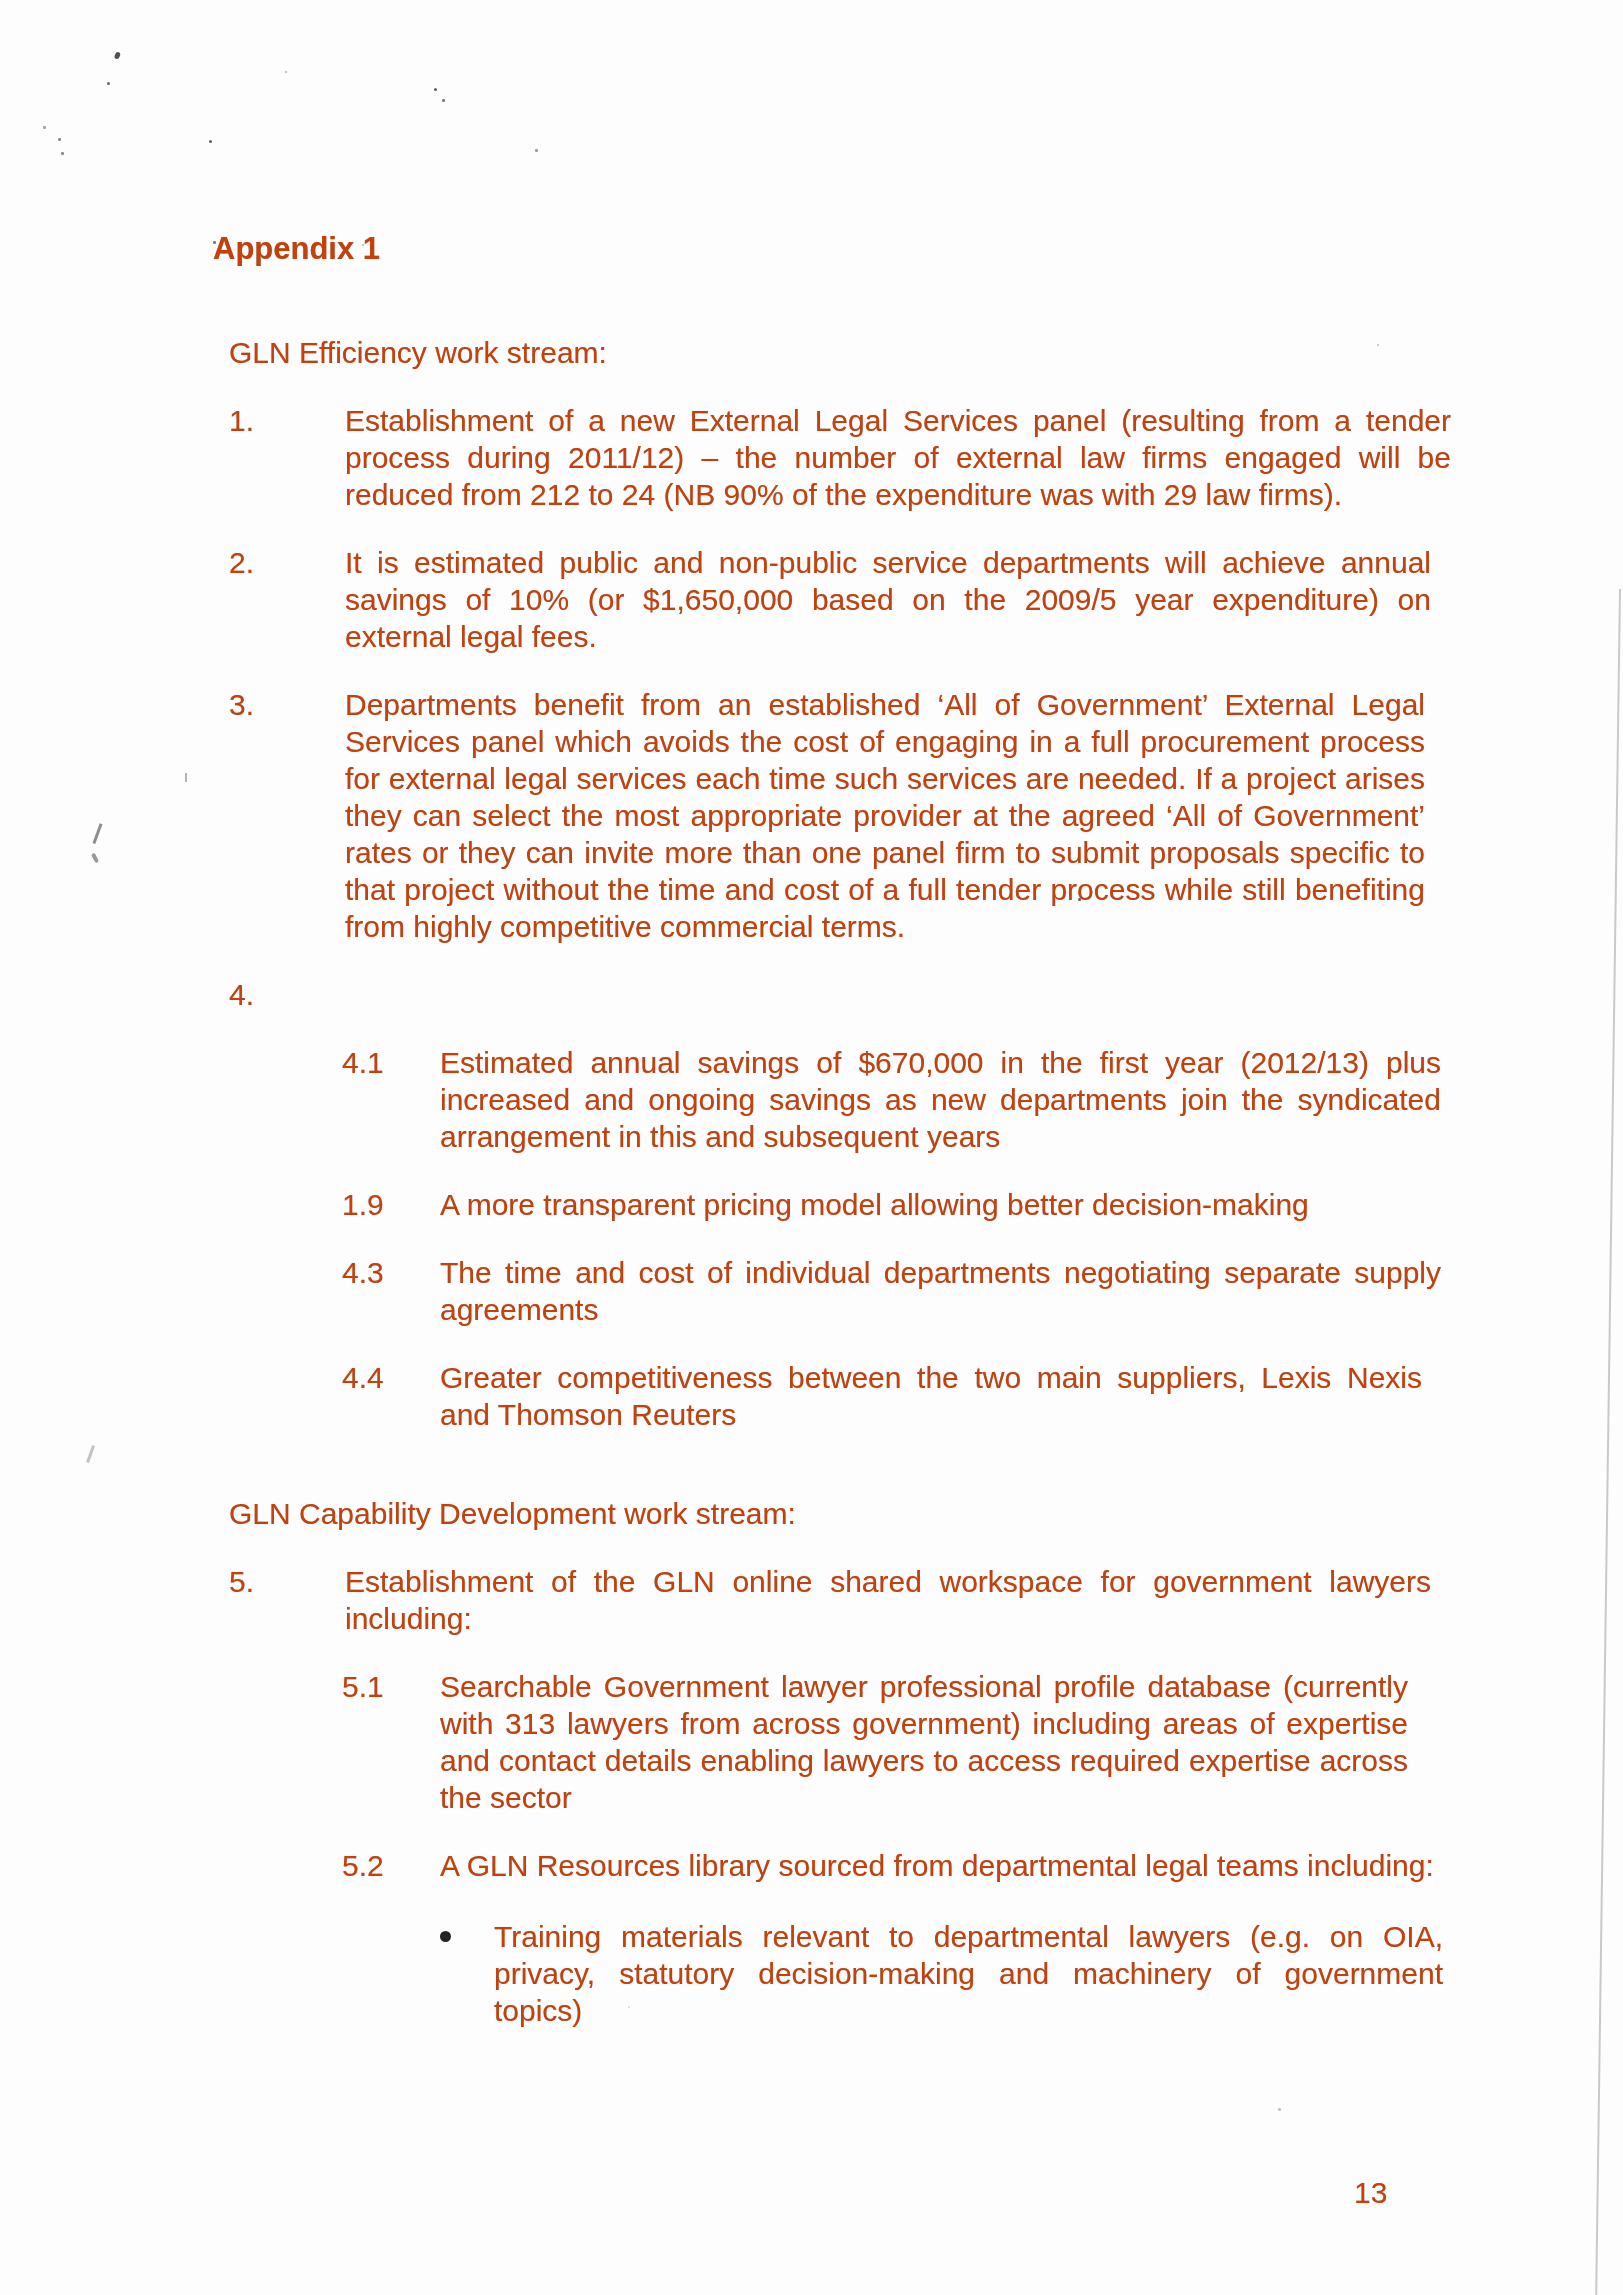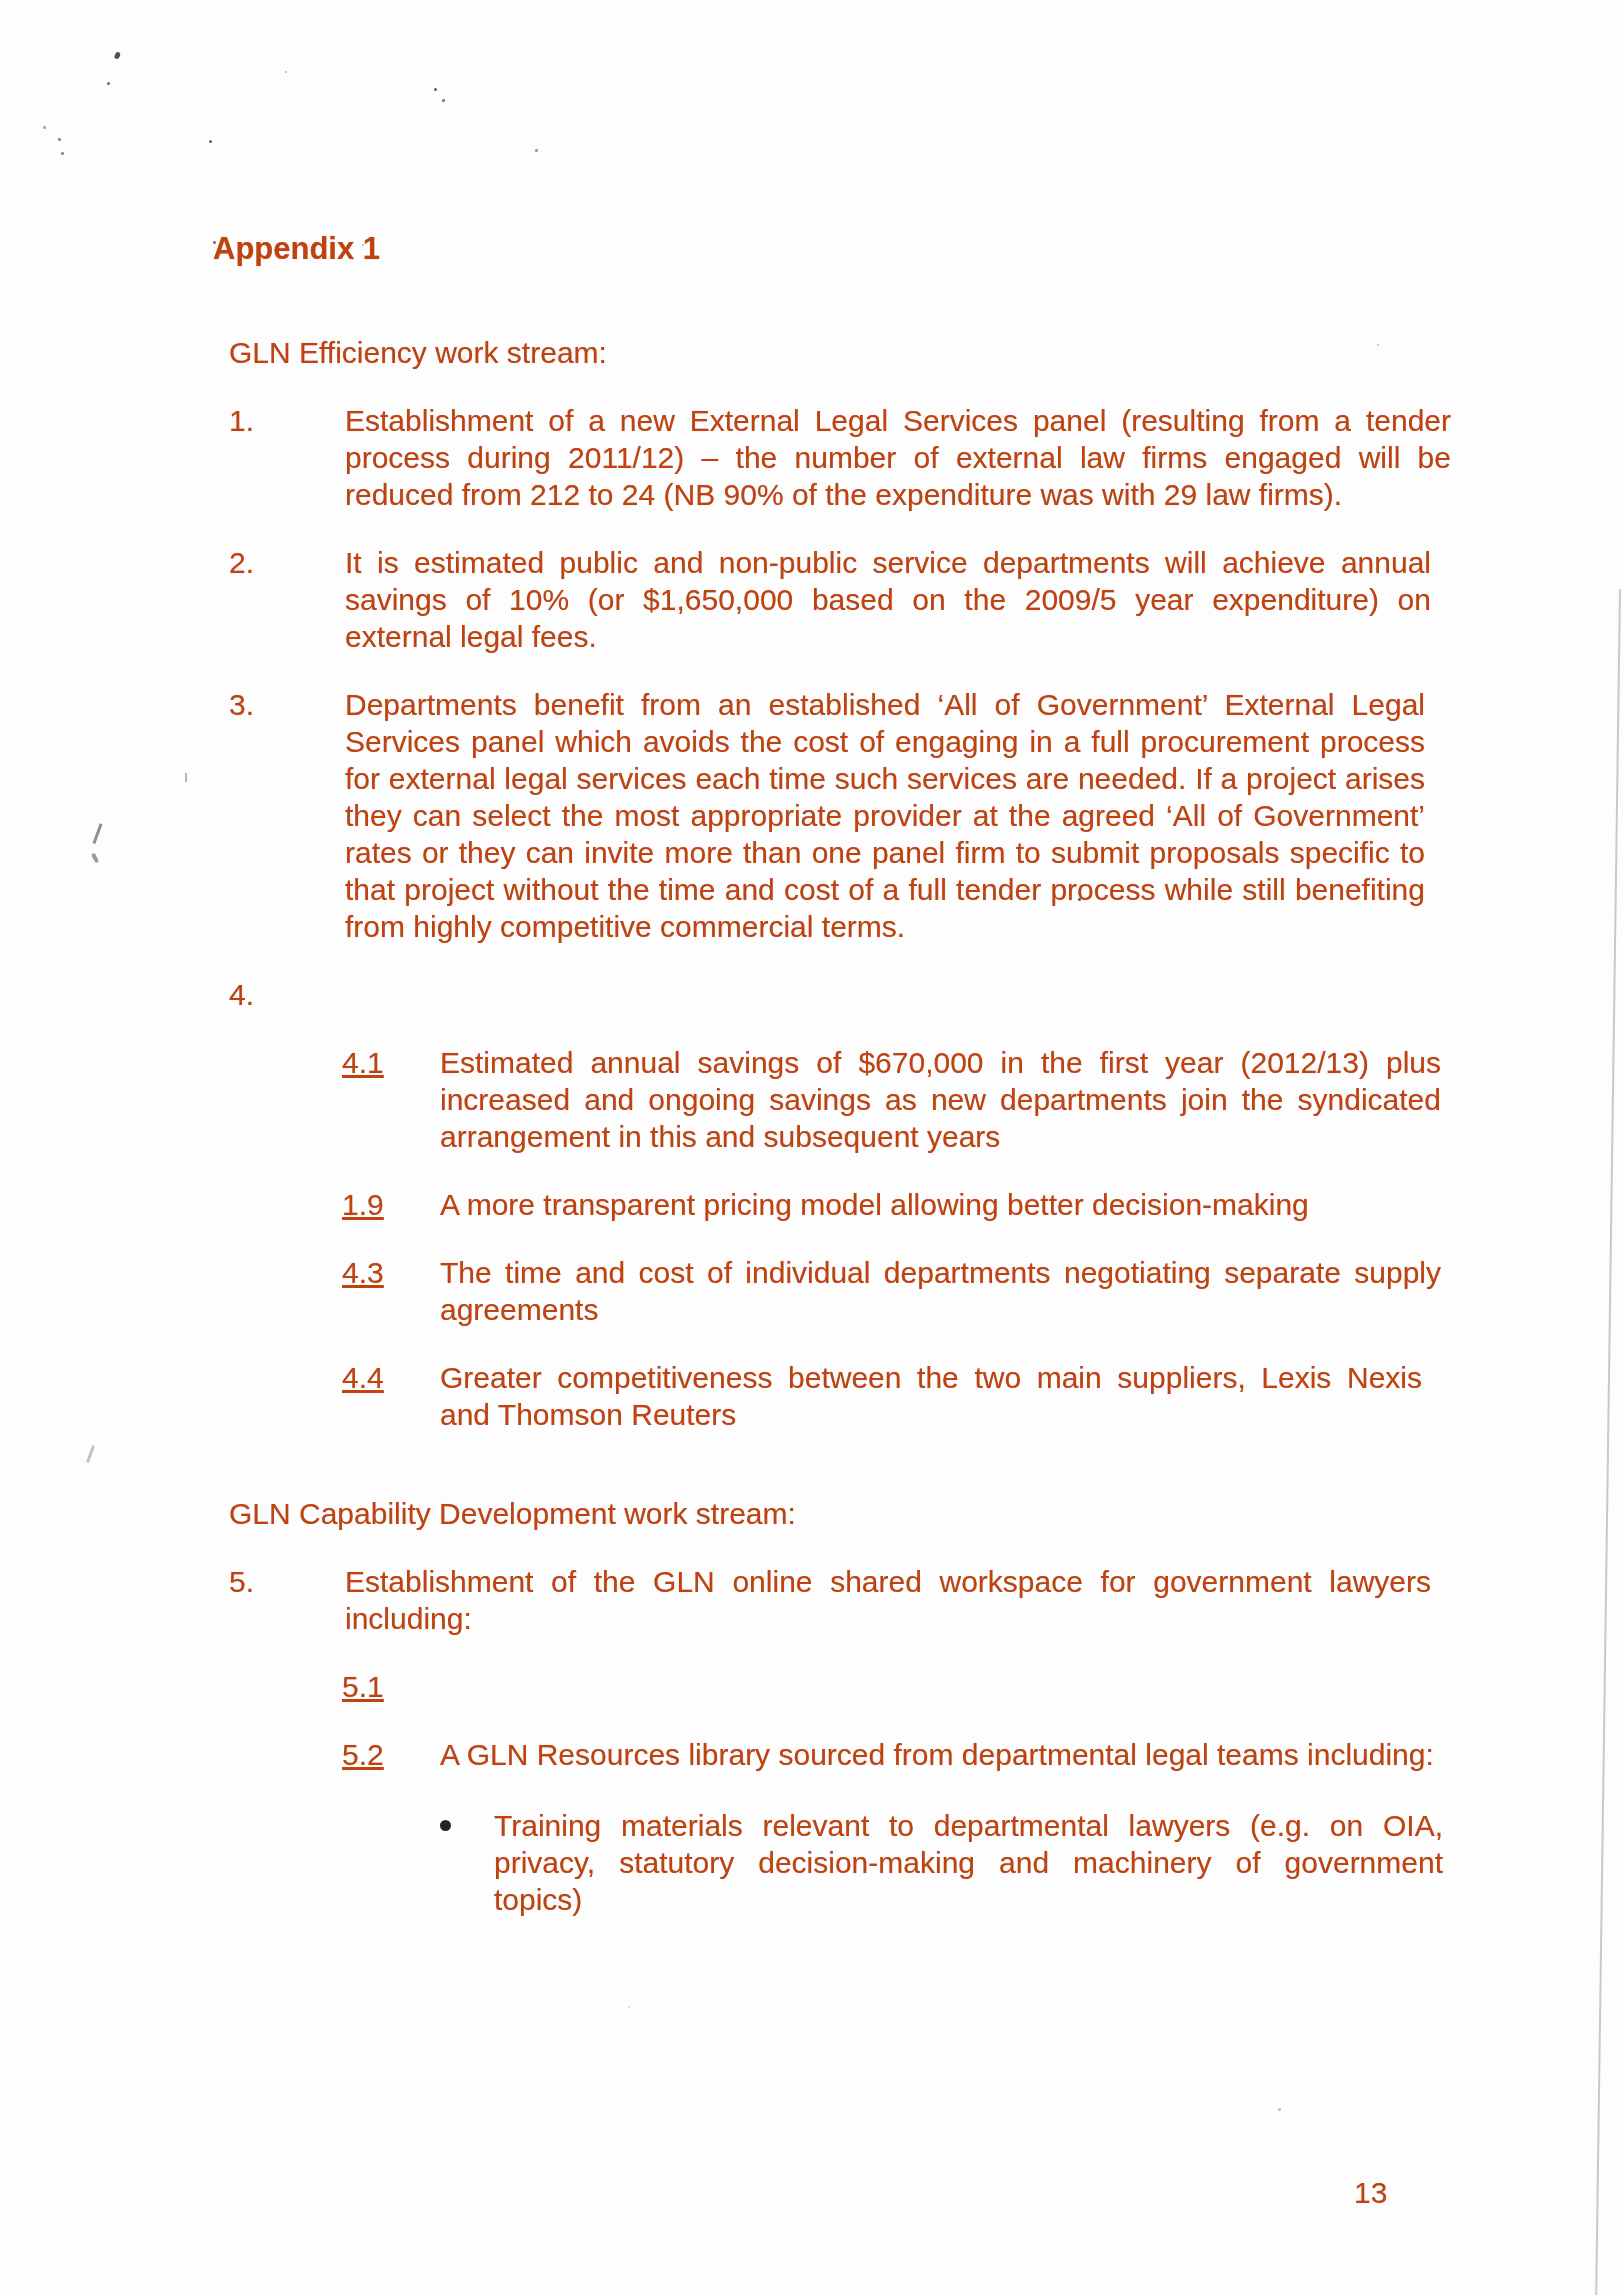"4.1" .sub .num { text-decoration: underline -> none }
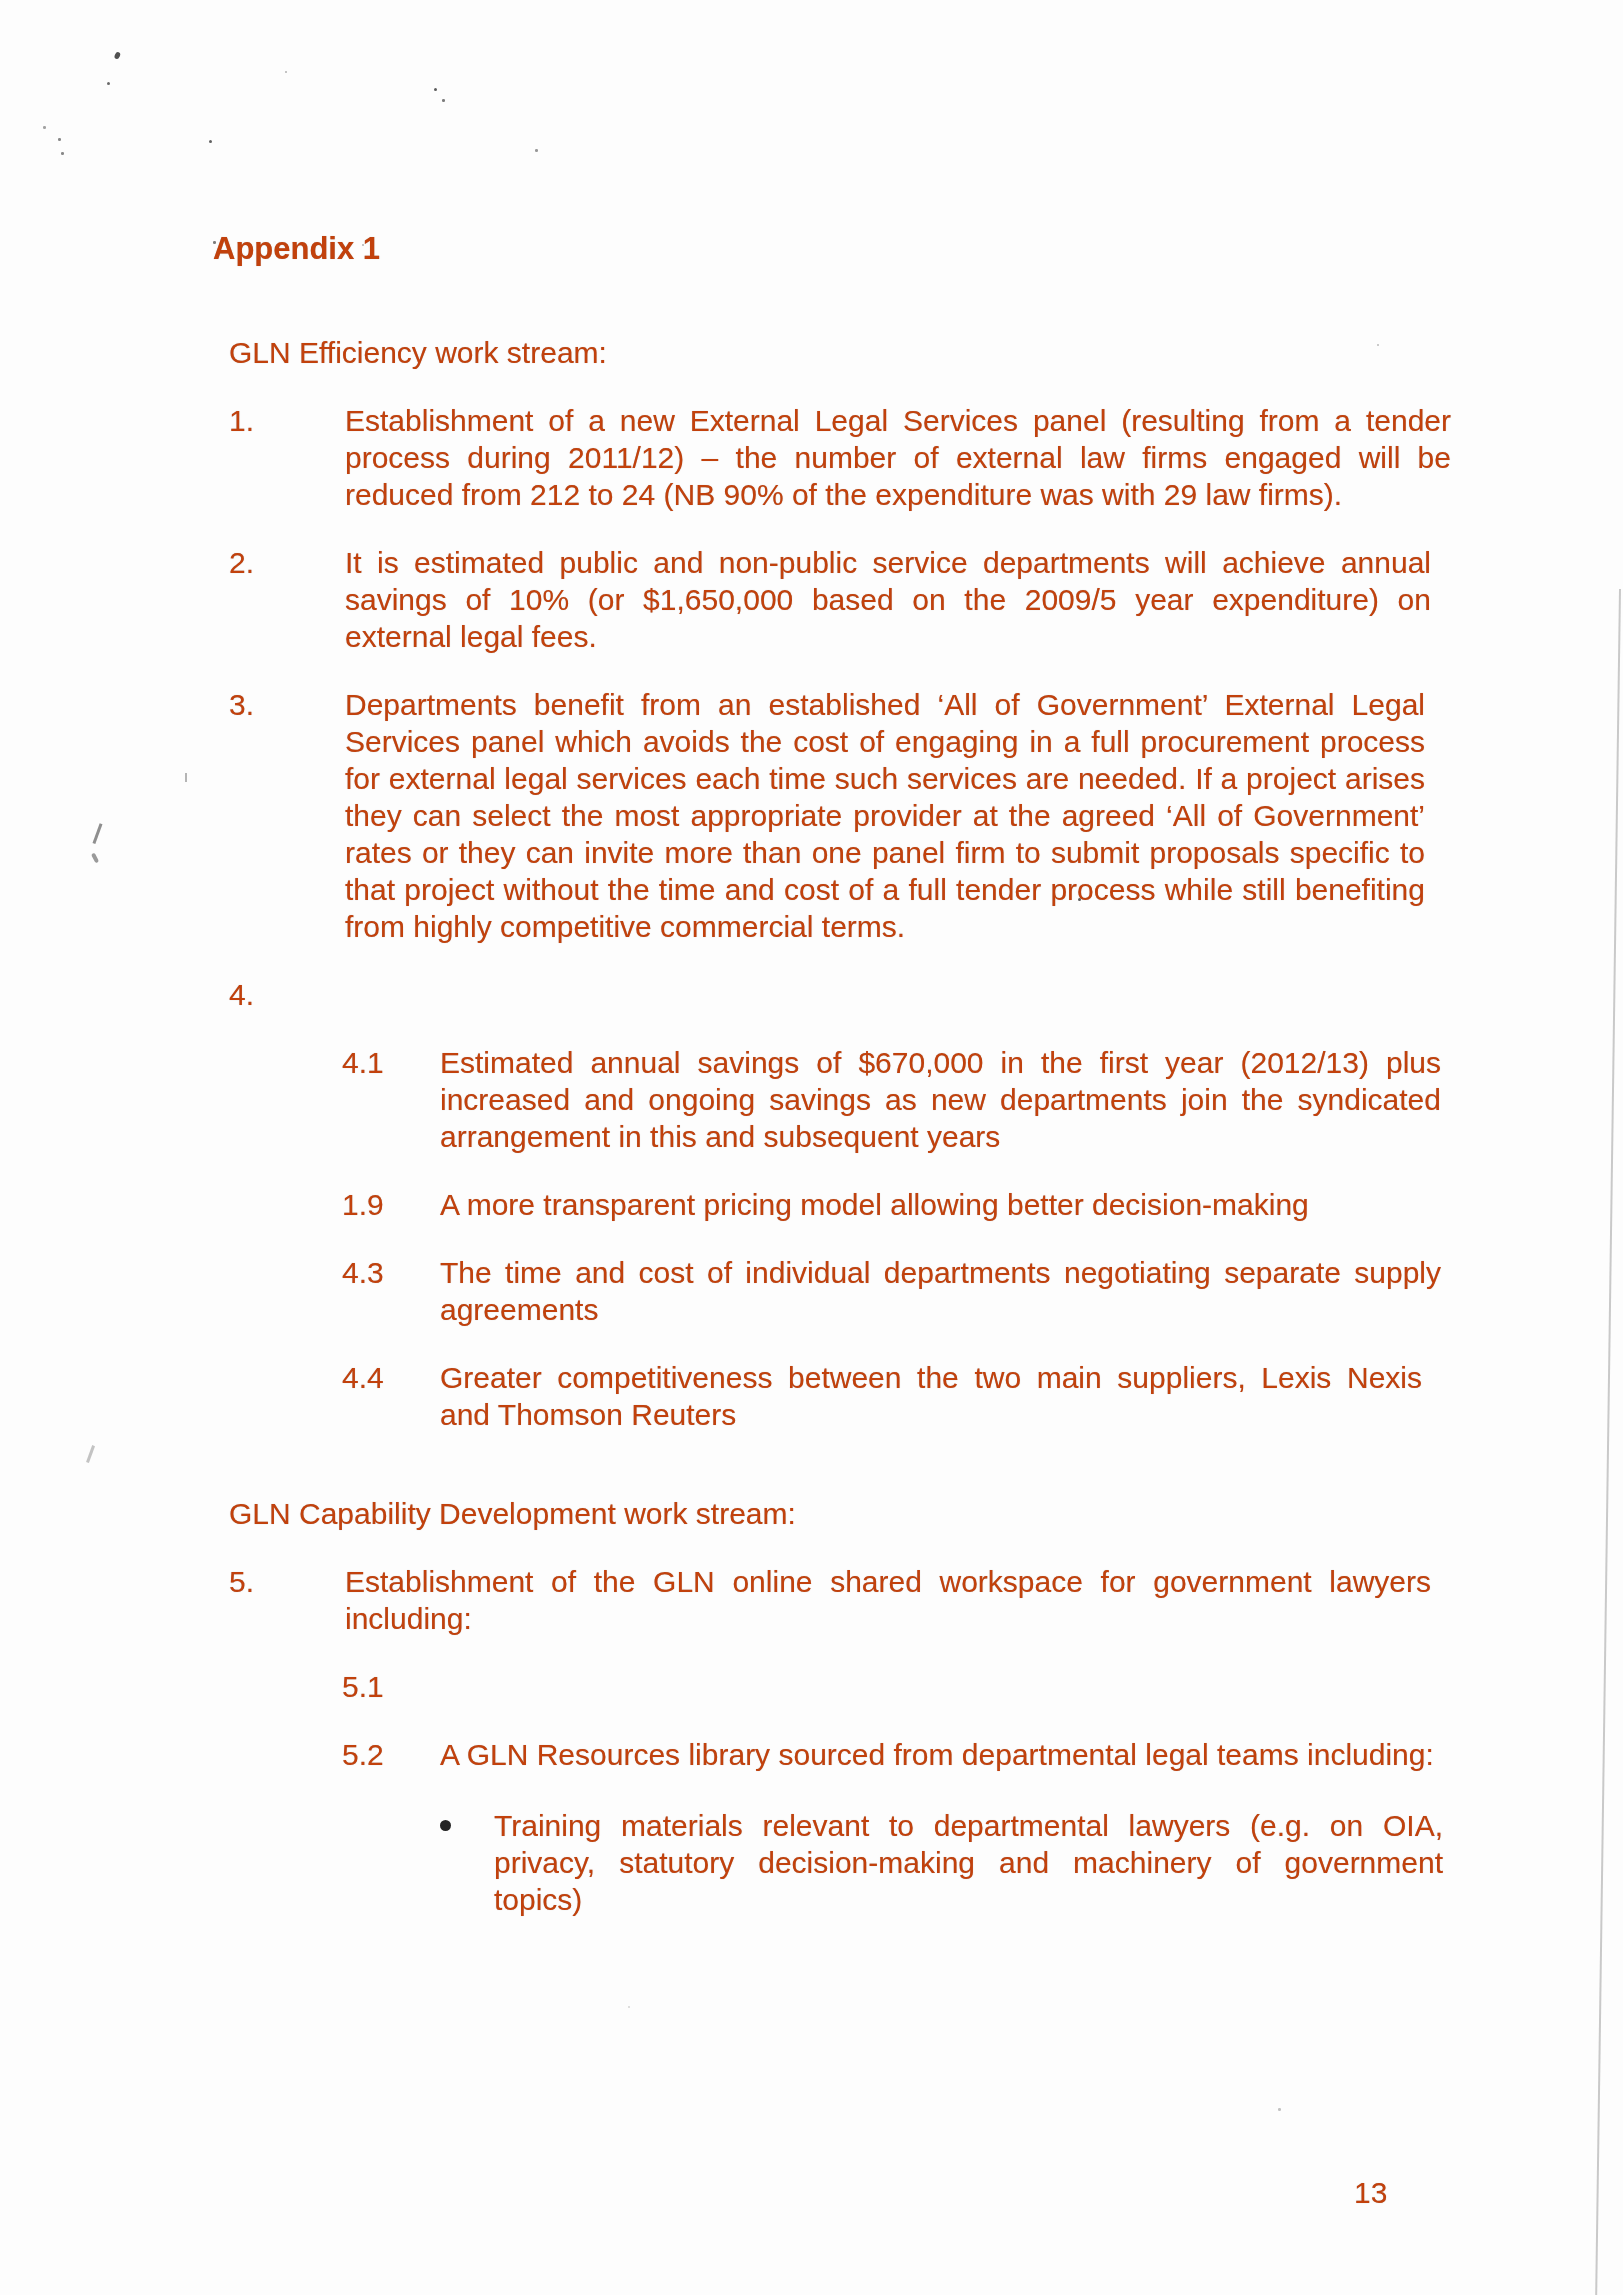"Searchable Government lawyer" p.txt { html: none -> <p>Searchable Government lawyer professional profile database (currently with 313 lawyers from across government) including areas of expertise and contact details enabling lawyers to access required expertise across the sector</p> }
